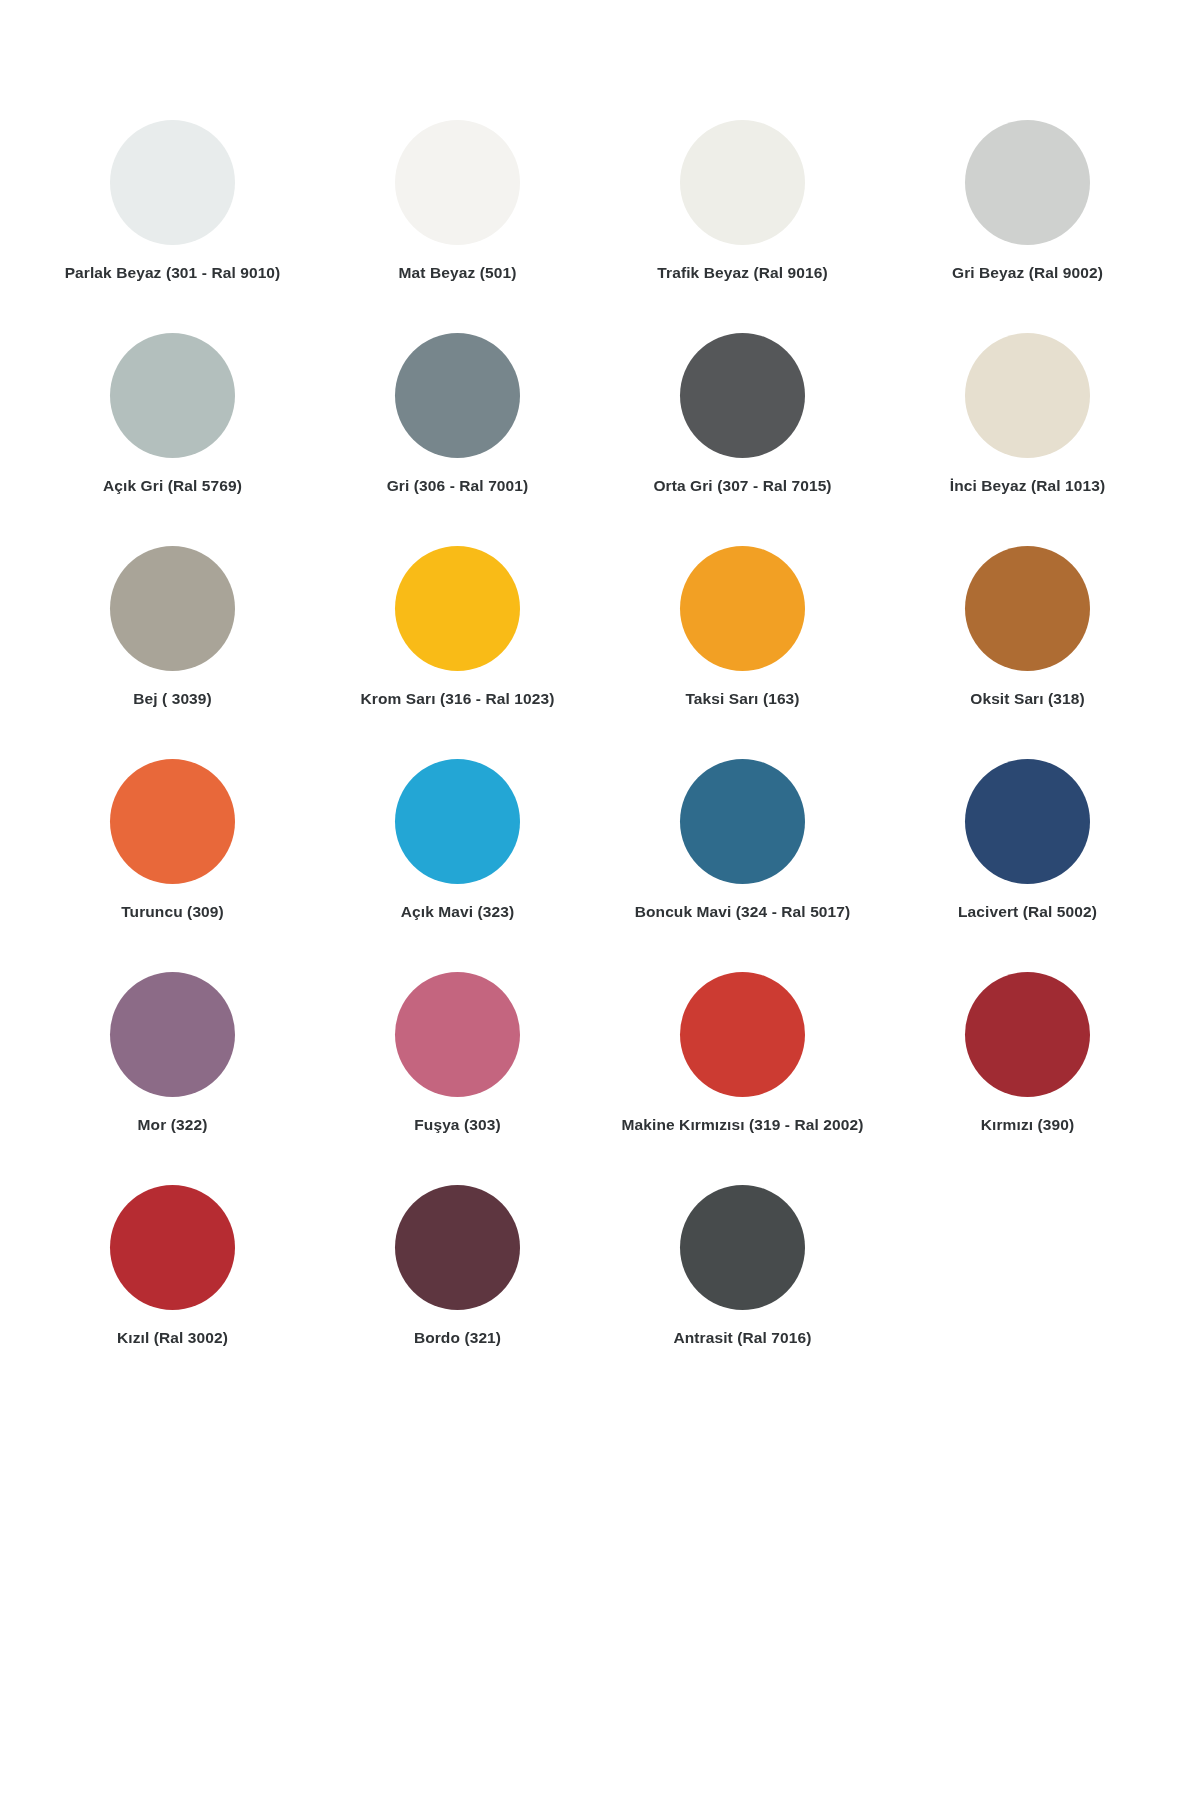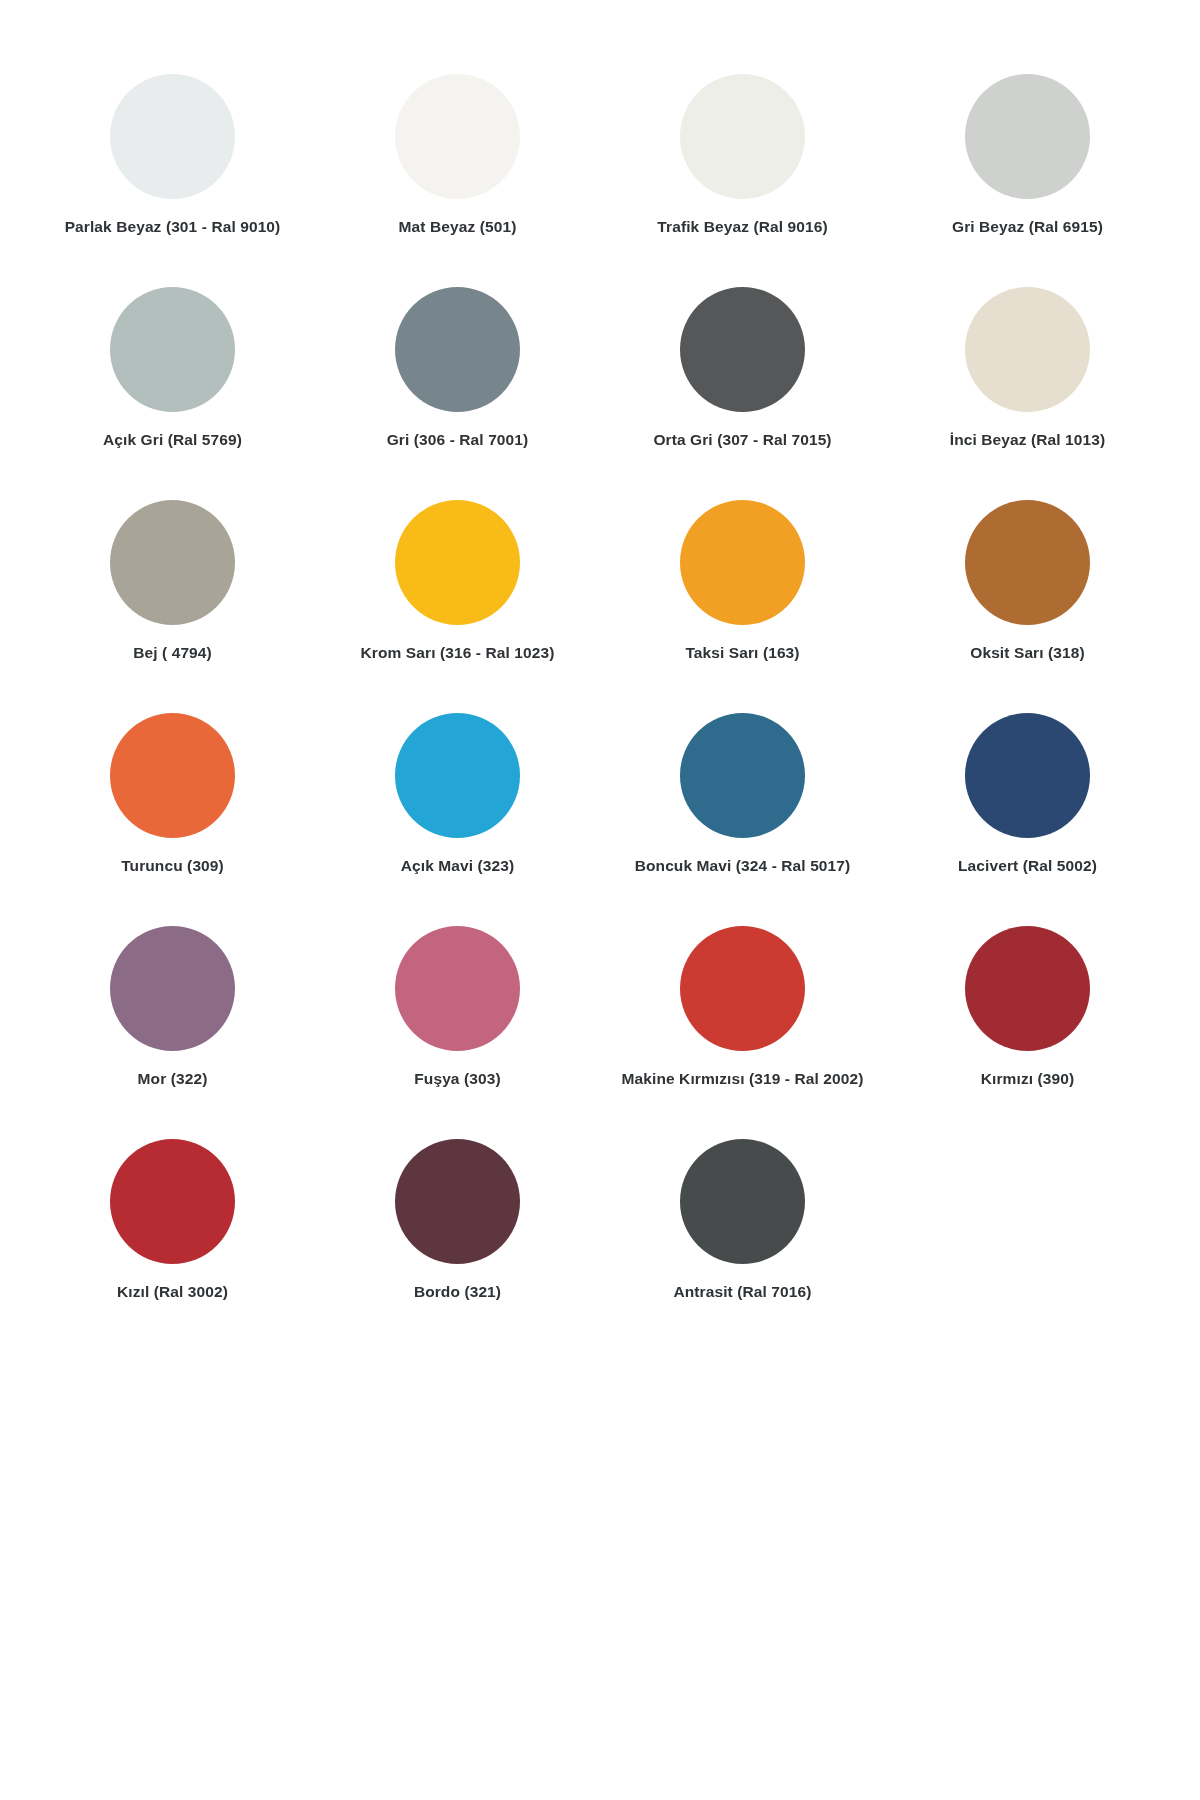"Parlak Beyaz (301 - Ral" #palette-page { padding: 74px 30px 60px 30px -> 120px 30px 60px 30px }
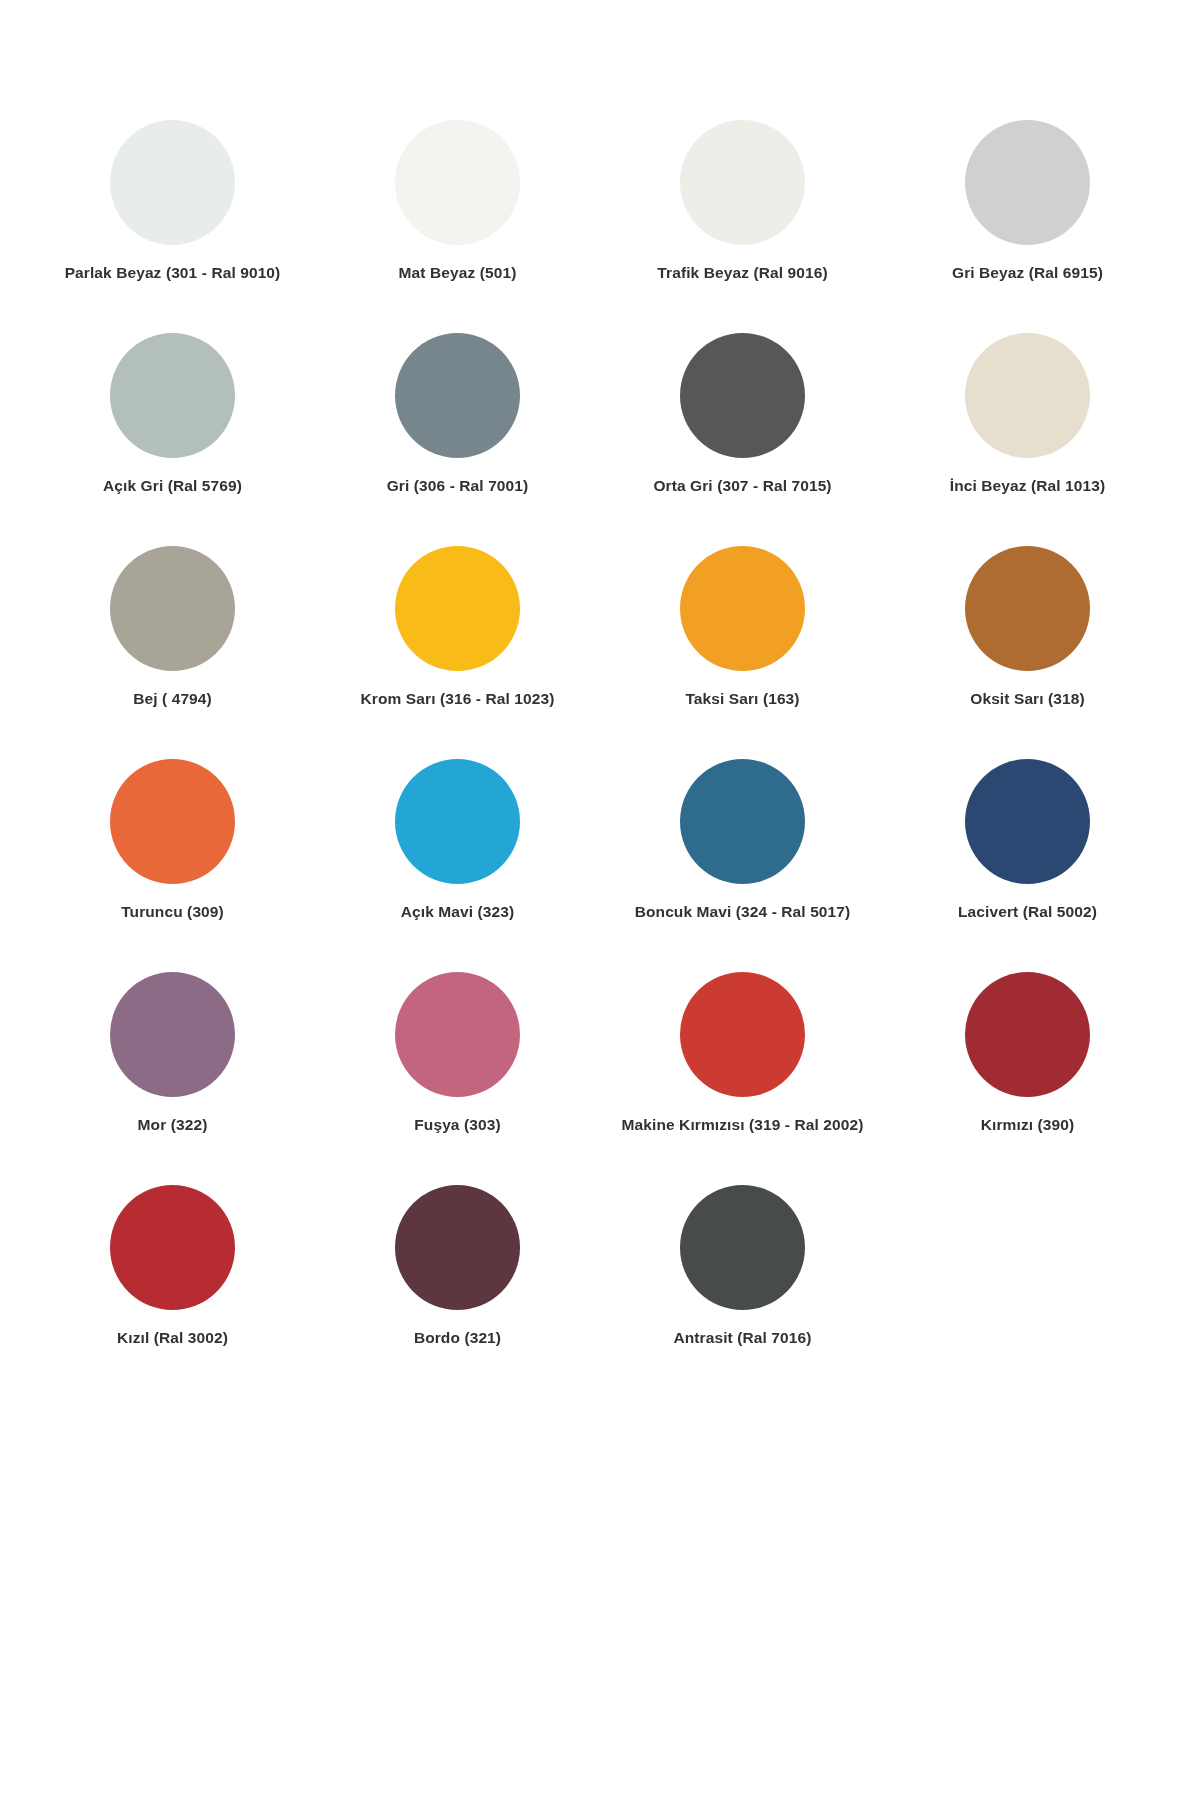"Gri Beyaz (Ral 6915)" div.swatch-label { text: 6915 -> 9002 }
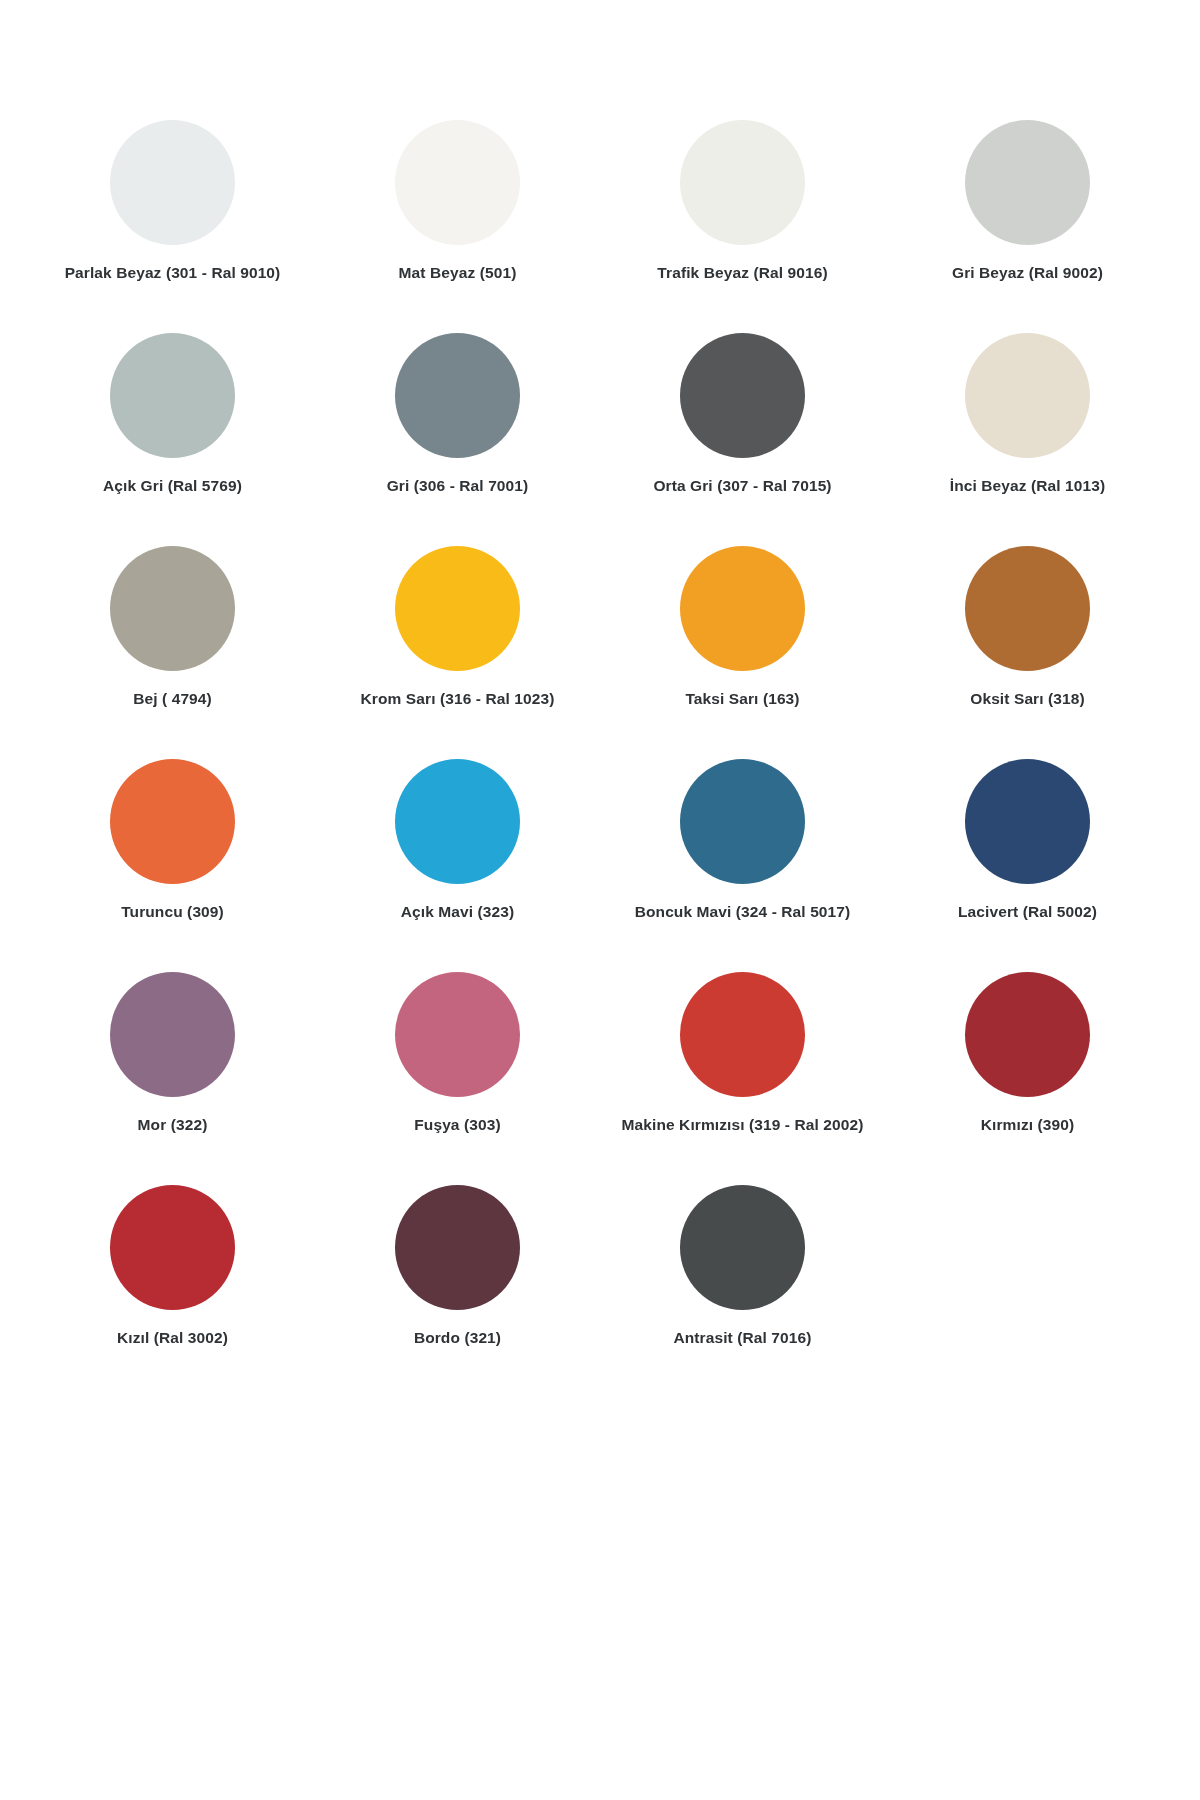"Bej ( 4794)" div.swatch-label { text: 4794 -> 3039 }
